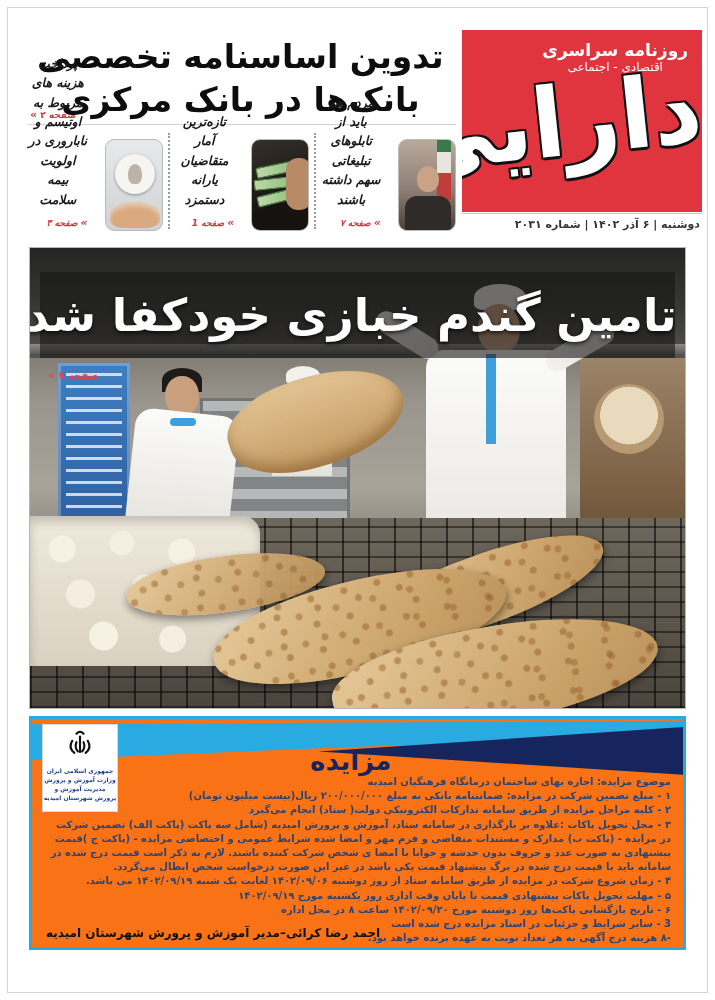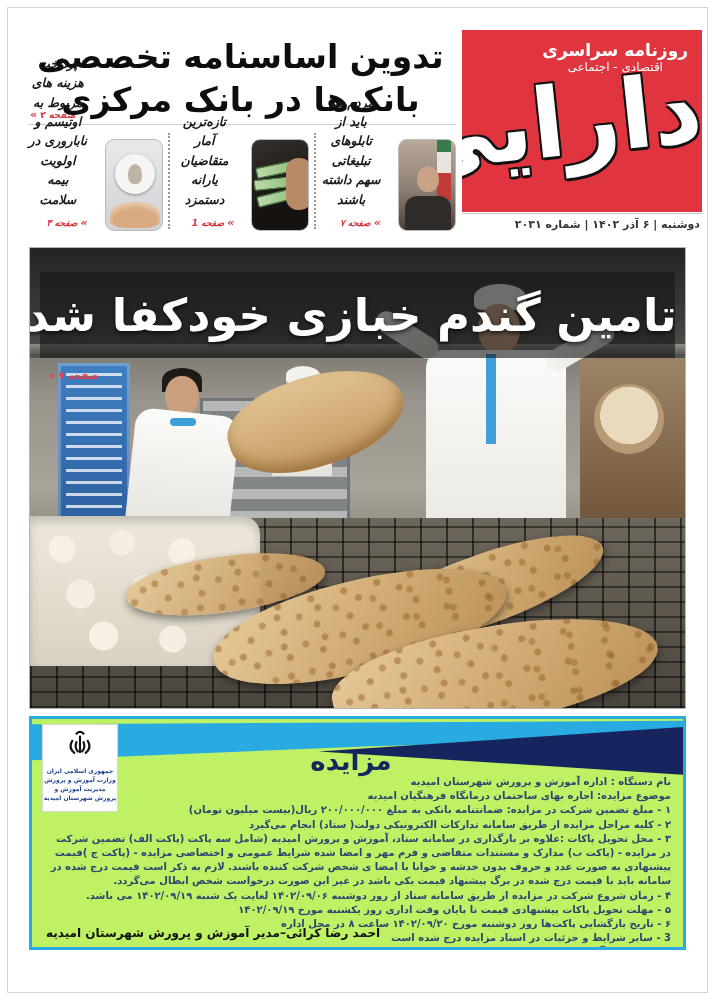"مزایده" .notice { background: #bef264 -> #f97316 }
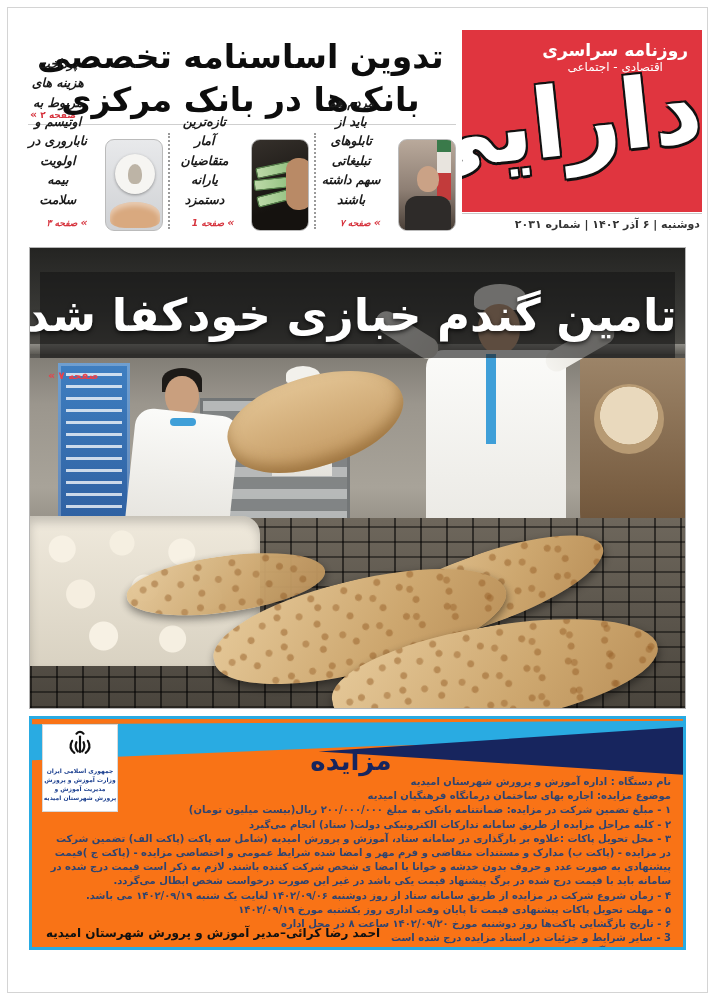"نام دستگاه : اداره آموزش" span.n-line { html: <span>نام دستگاه : اداره آموزش و پرورش شهرستان امیدیه</span> -> none }
